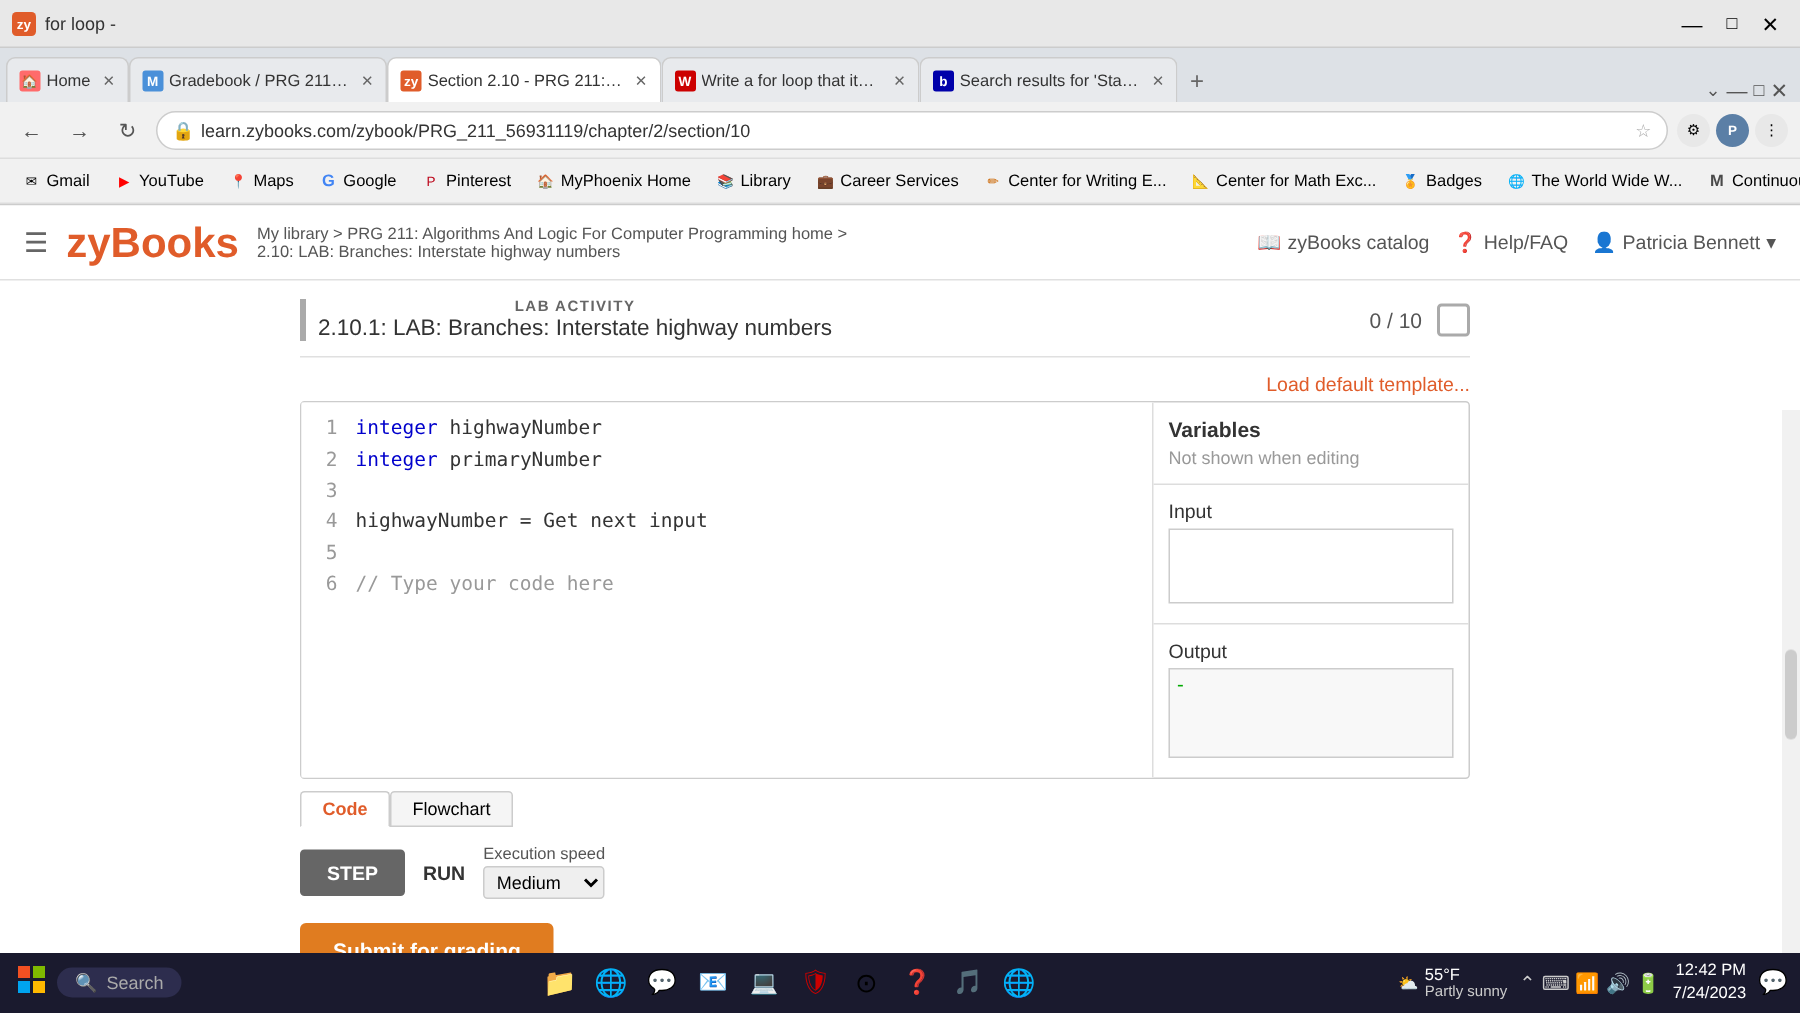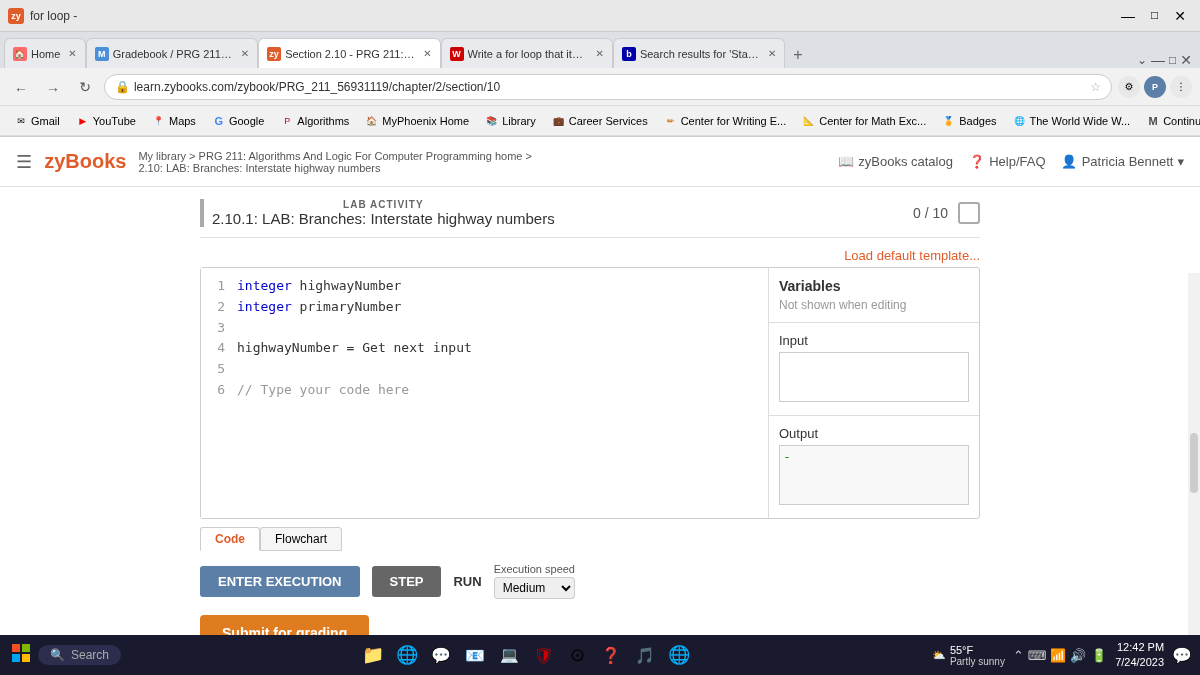"Algorithms" span { text: Algorithms -> Pinterest }
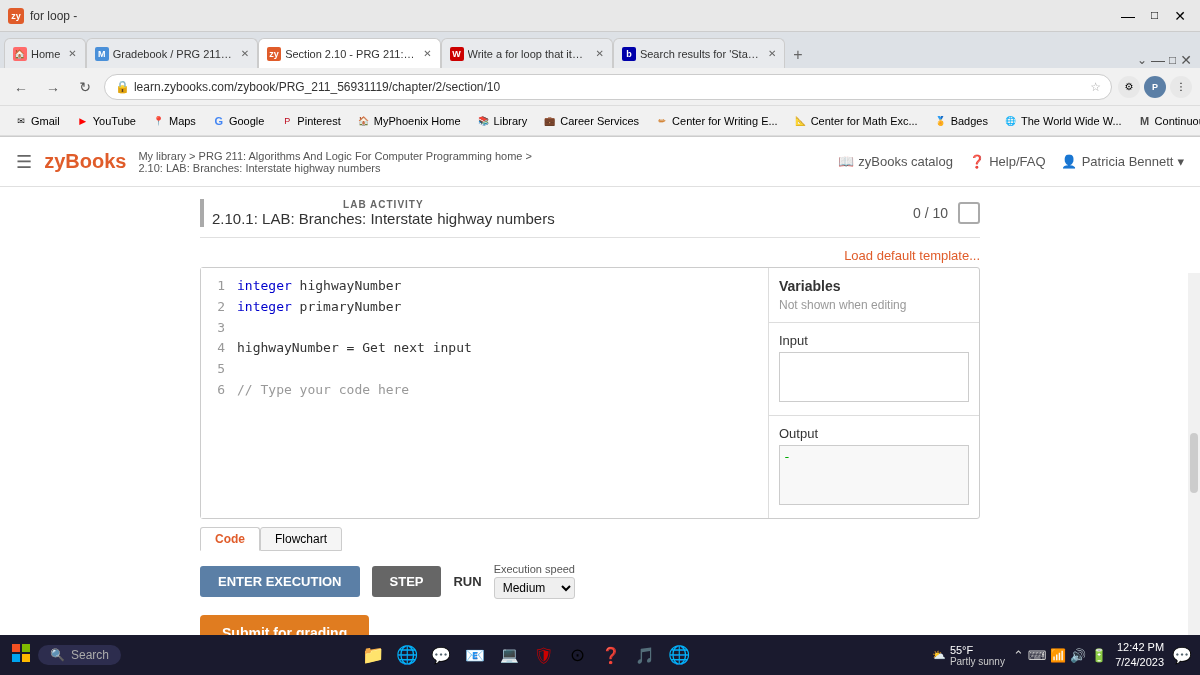"zyBooks" .zybooks-logo { font-size: 20px -> 28px }
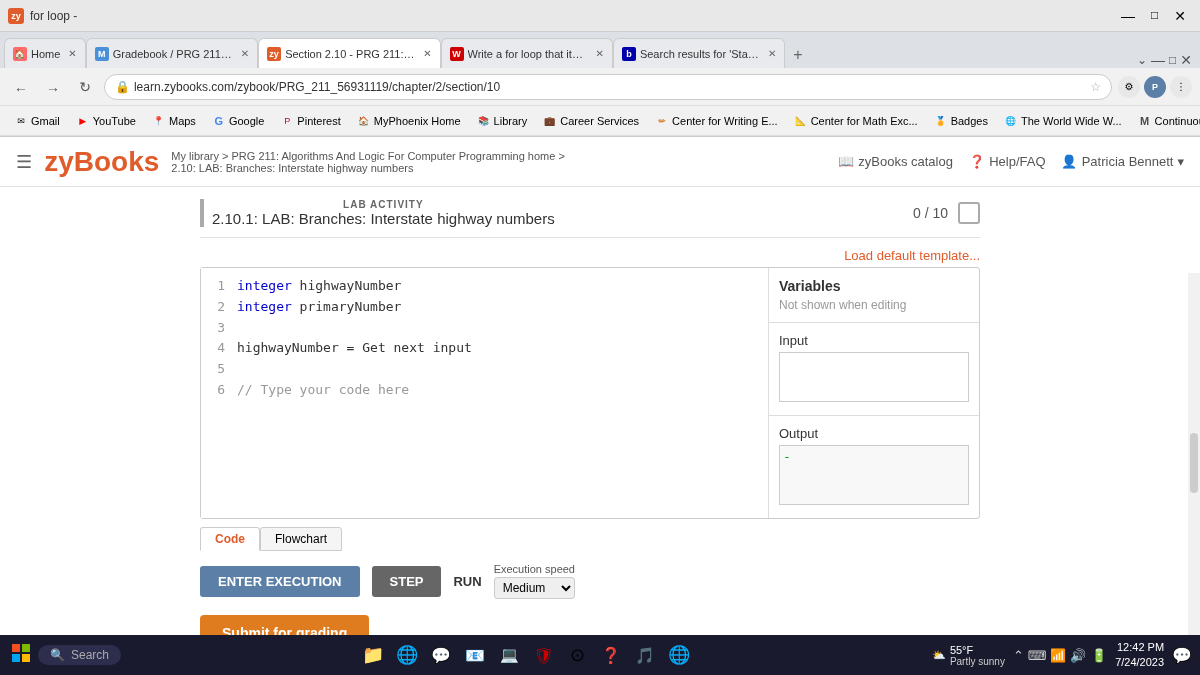"ENTER EXECUTION" button.btn-enter { html: <button>ENTER EXECUTION</button> -> none }
